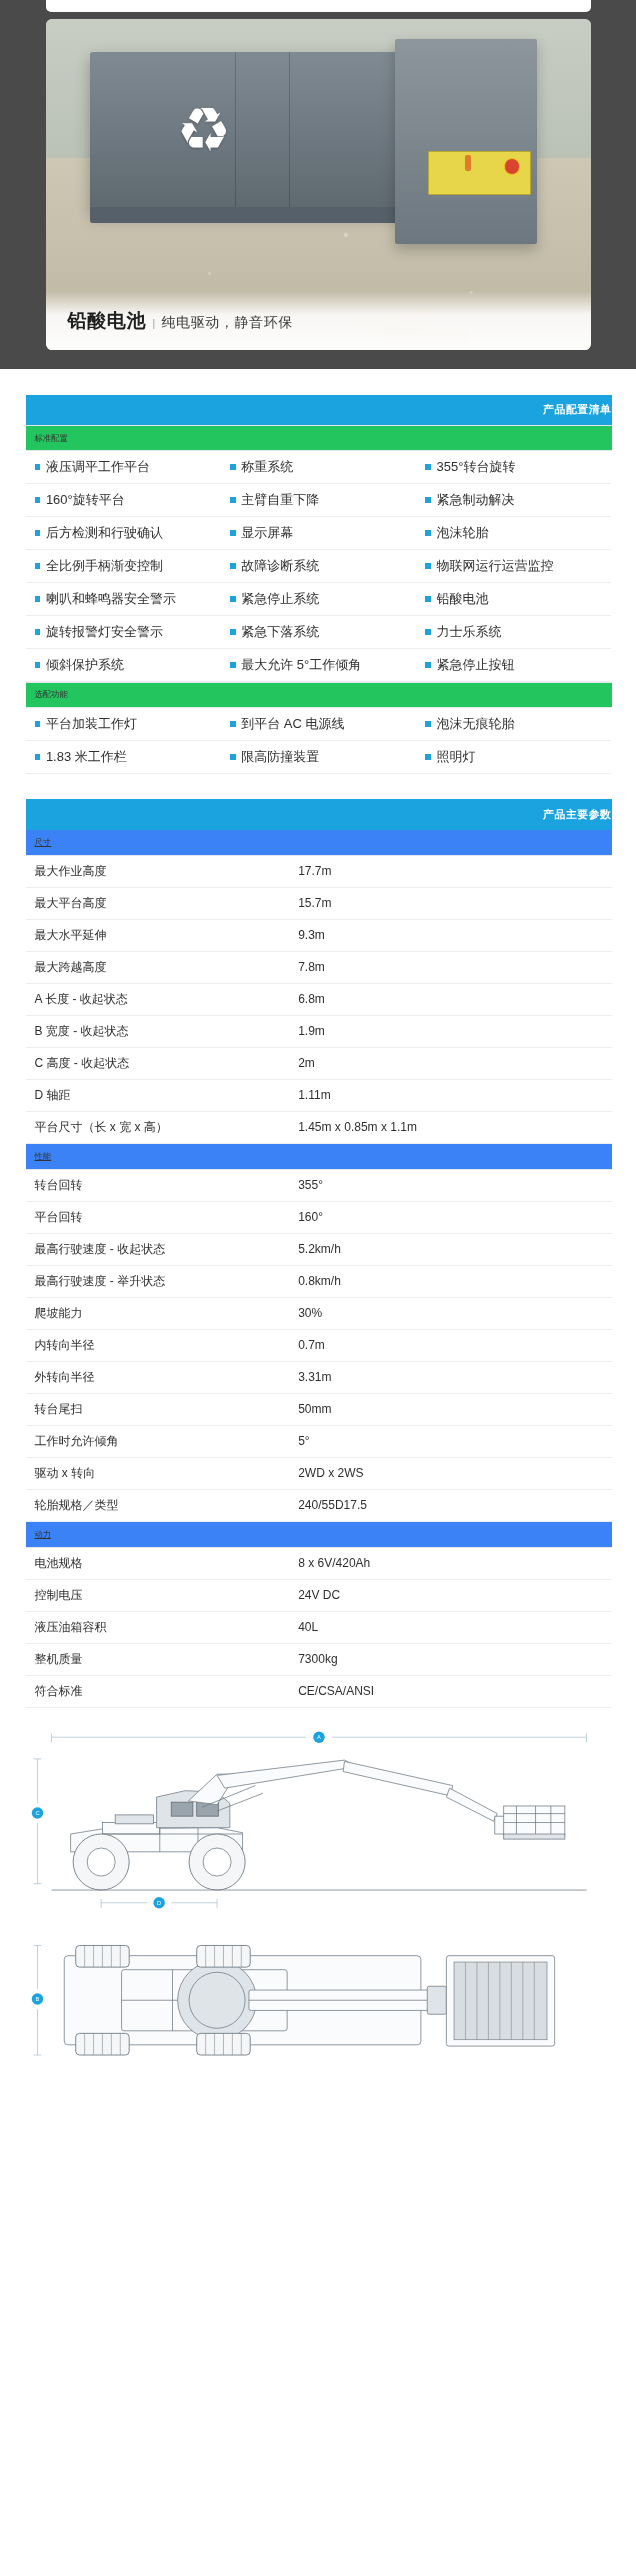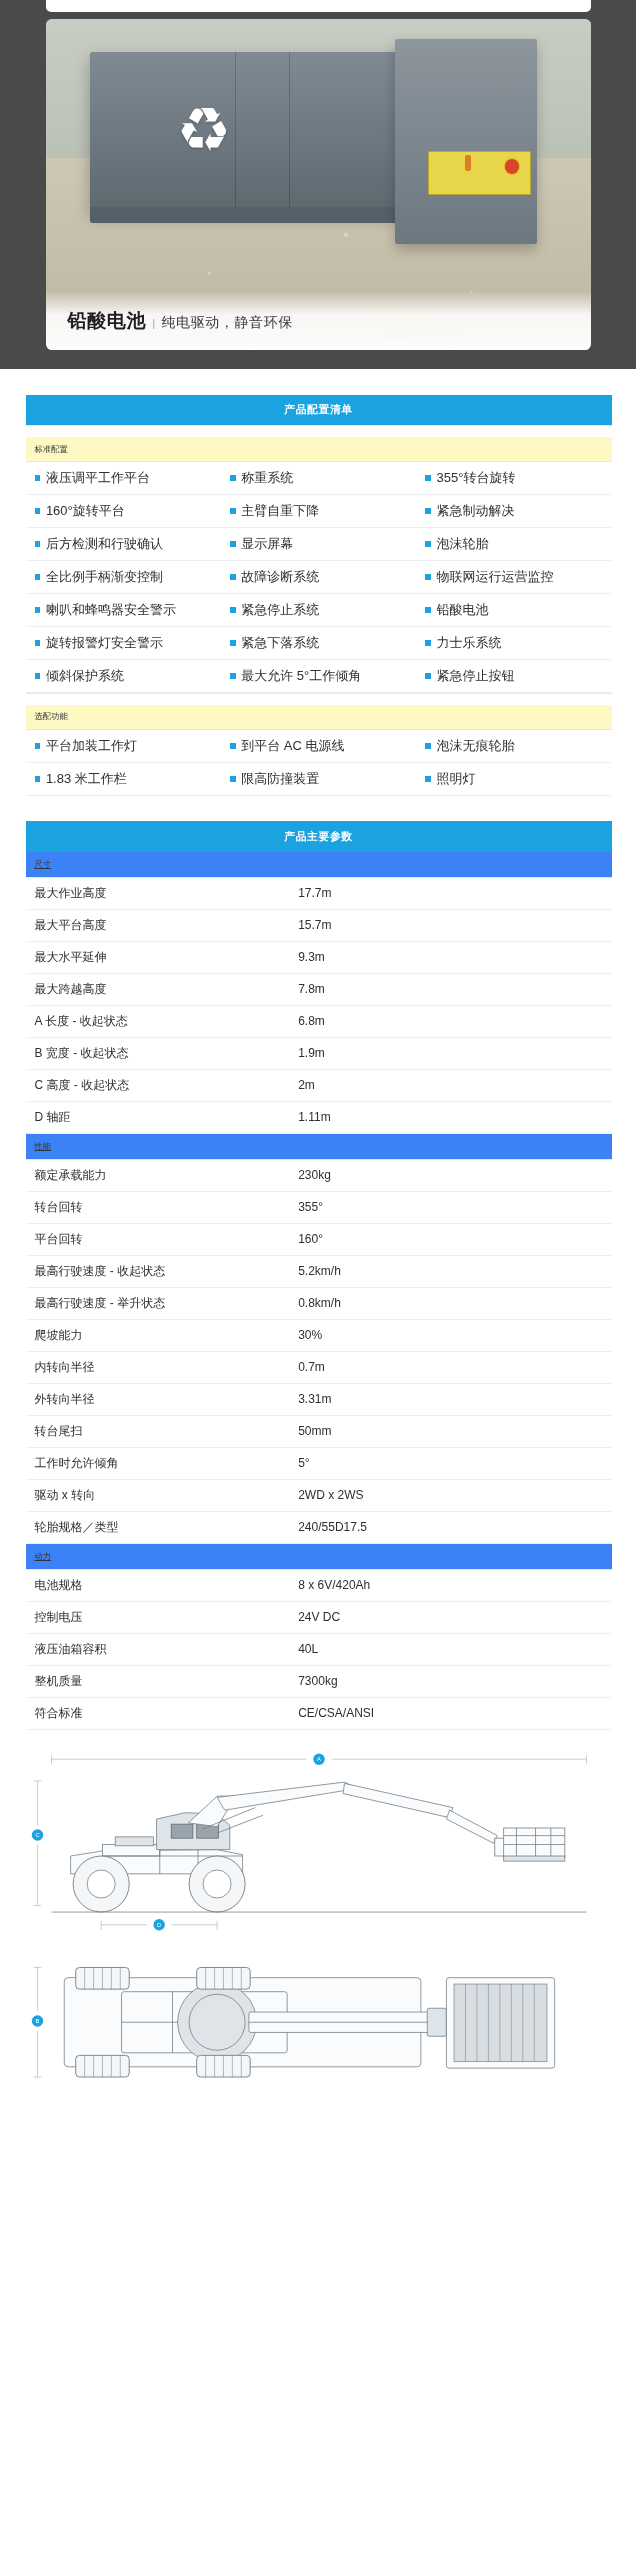"产品配置清单" .sec-title { text-align: center -> right }
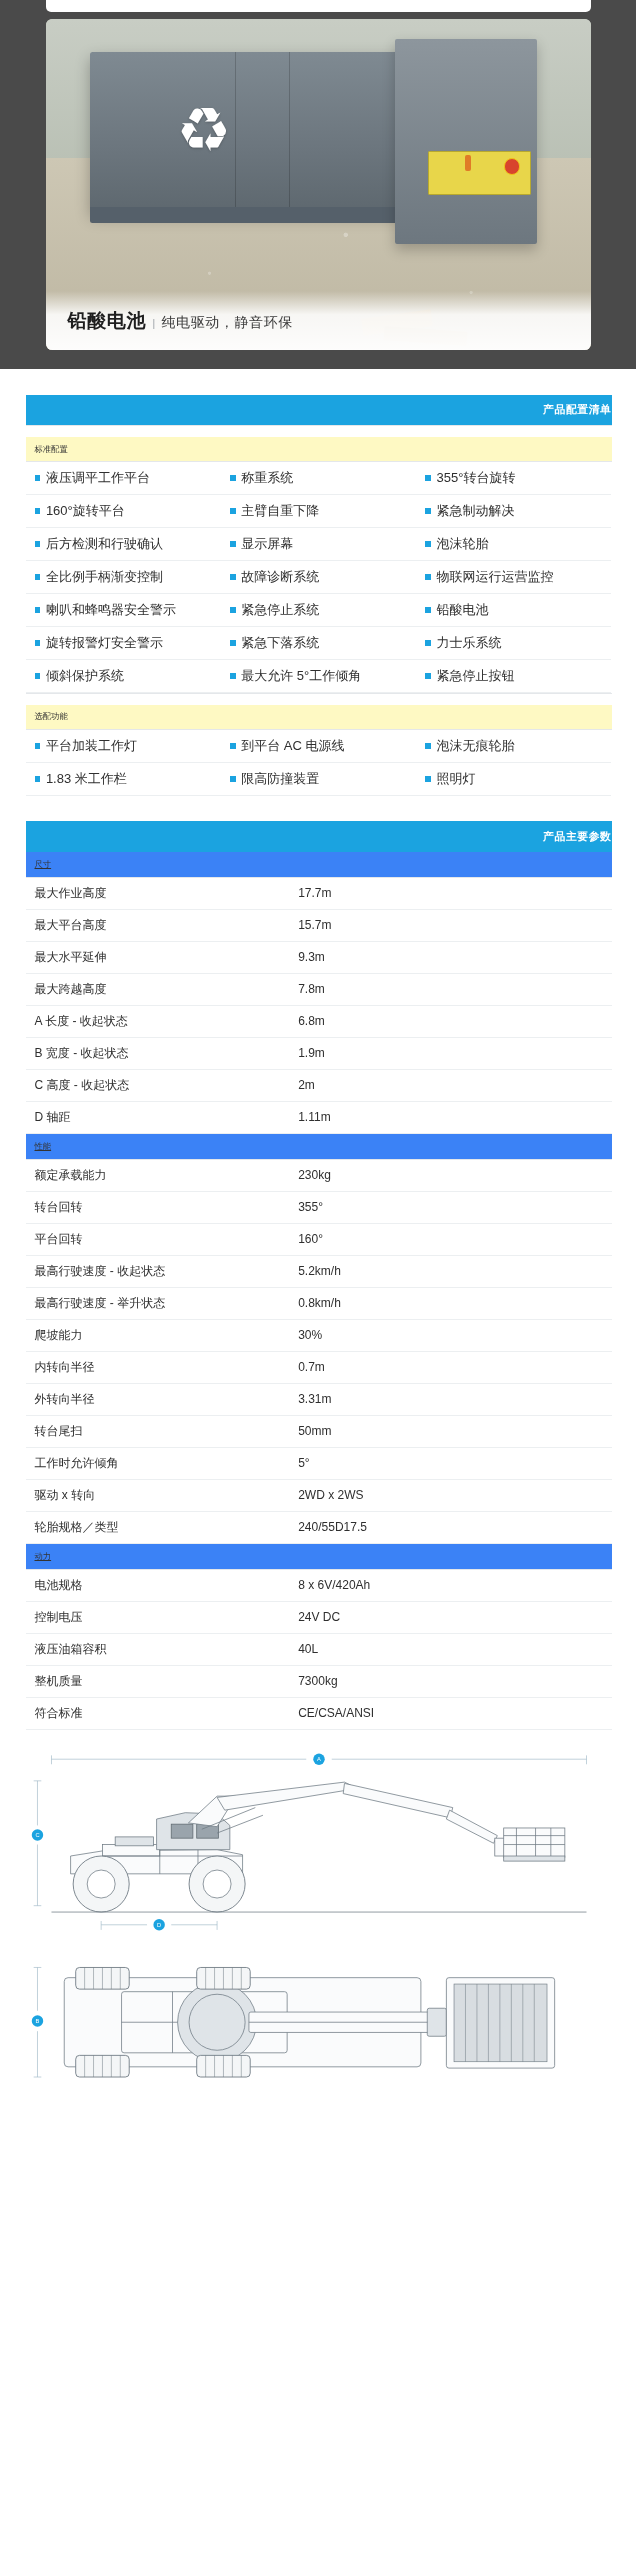"标准配置" .cfg-subhead { background: #fef9c3 -> #22c55e; margin-top: 11px -> none }
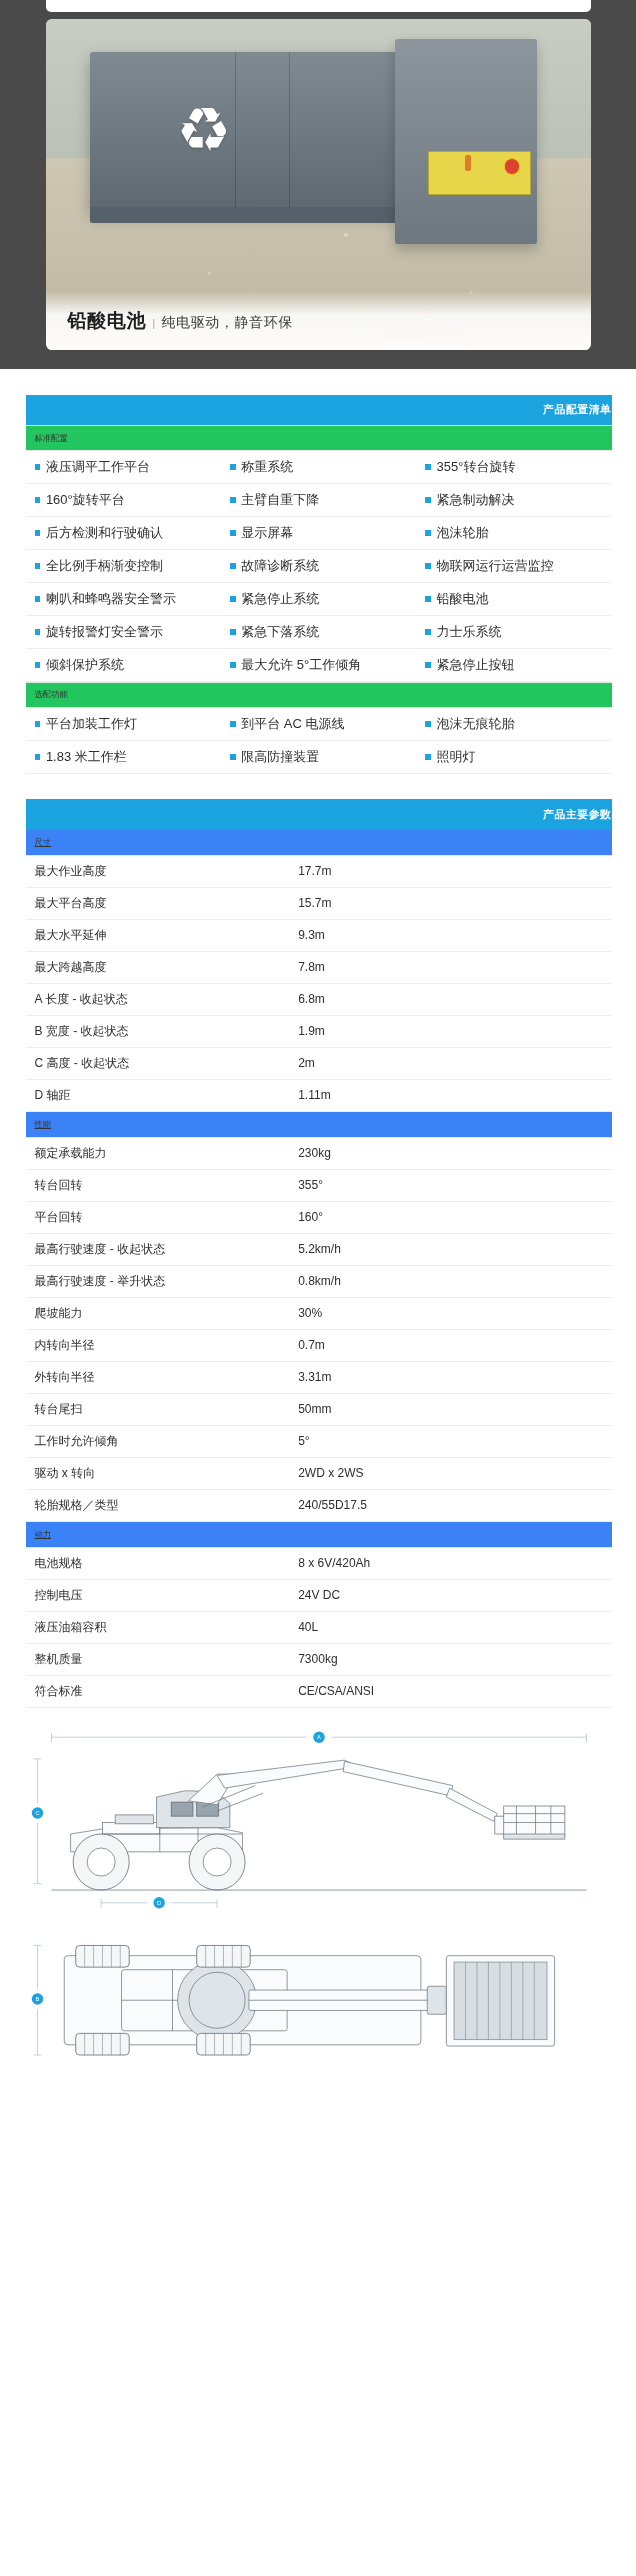"平台尺寸（长 x 宽 x 高）" tr { html: none -> <tr> <td>平台尺寸（长 x 宽 x 高）</td> <td>1.45m x 0.85m x 1.1m</td> </tr> }
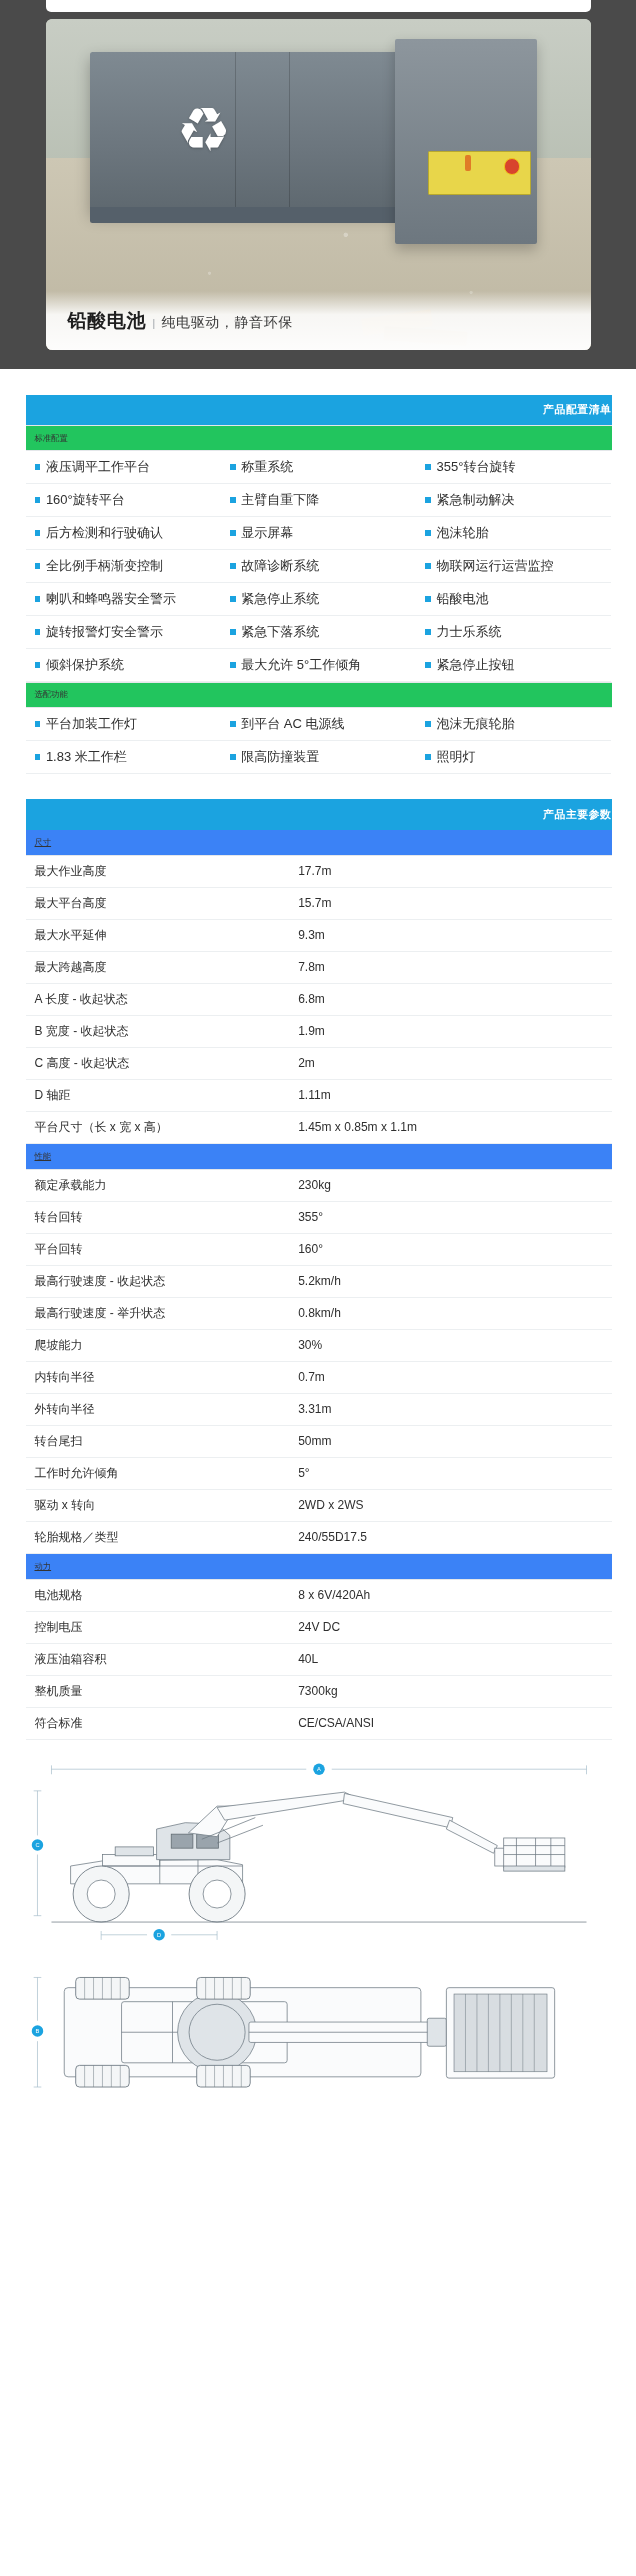"额定承载能力" tr { html: <tr> <td>额定承载能力</td> <td>230kg</td> </tr> -> none }
